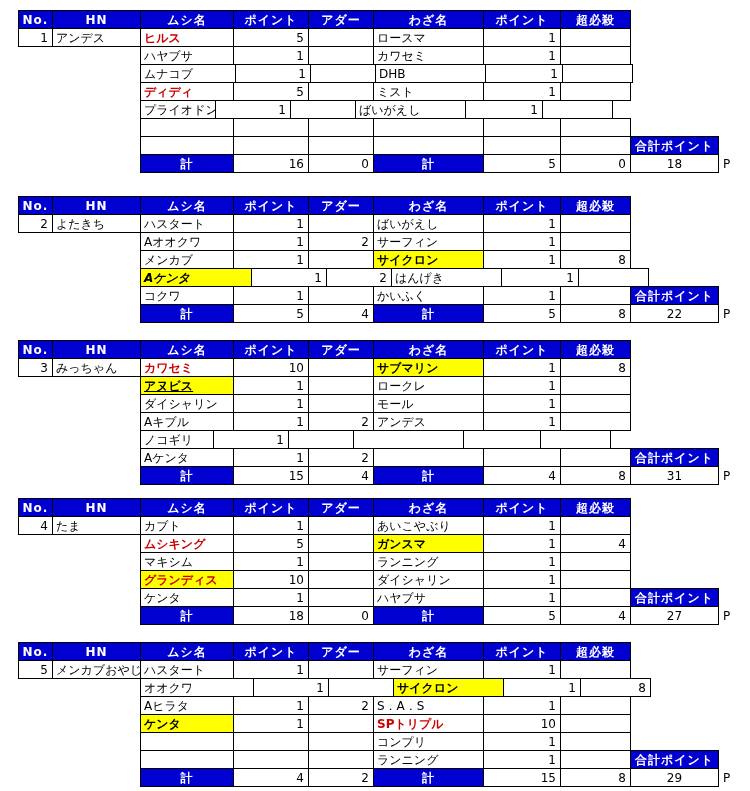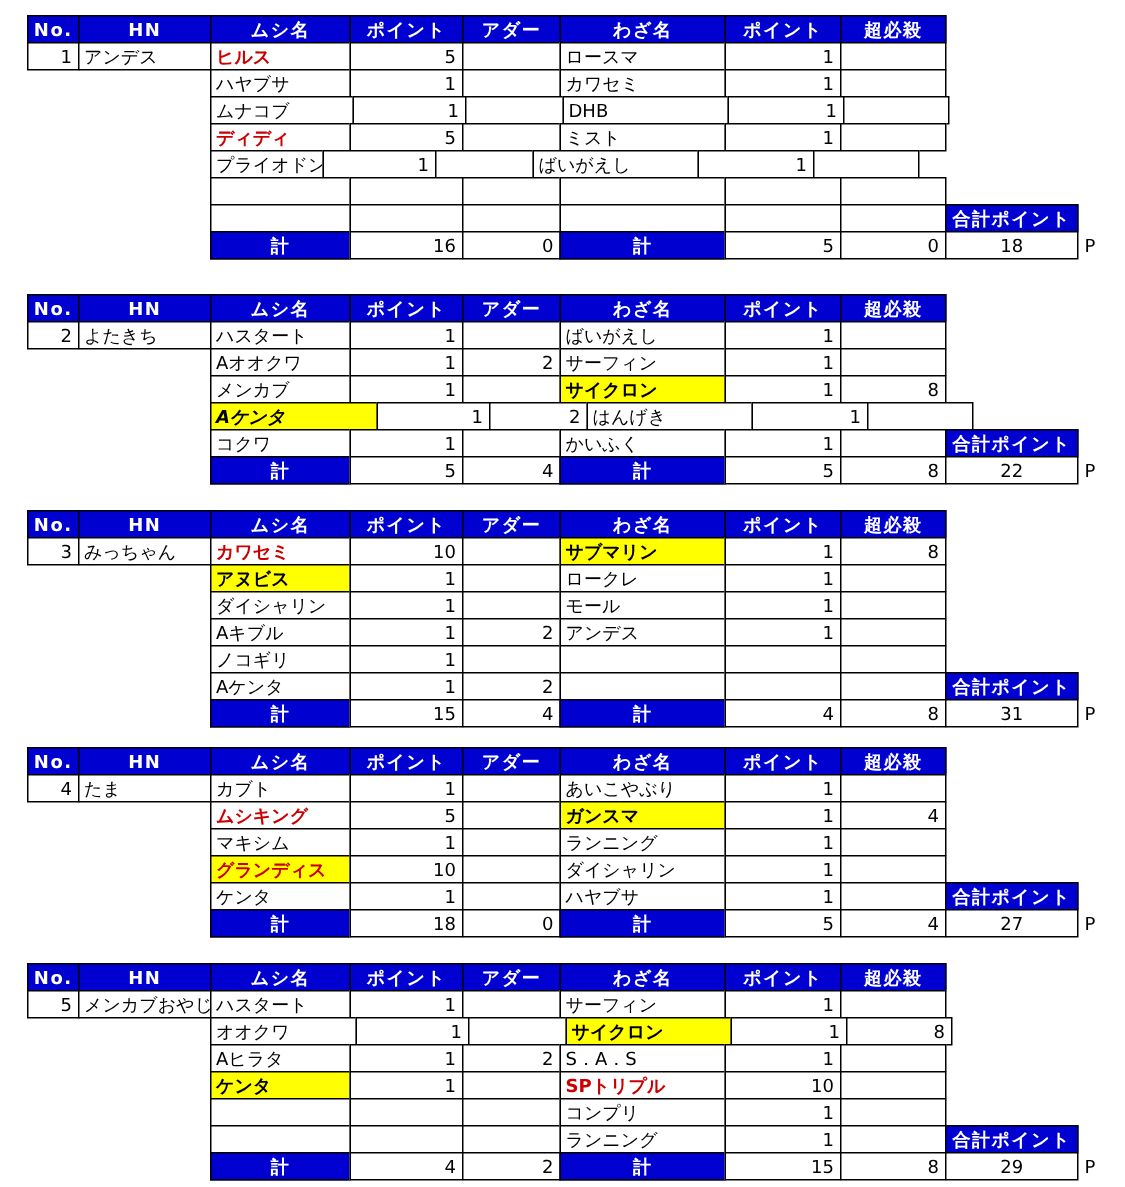"アヌビス" div.c { text-decoration: none -> underline }
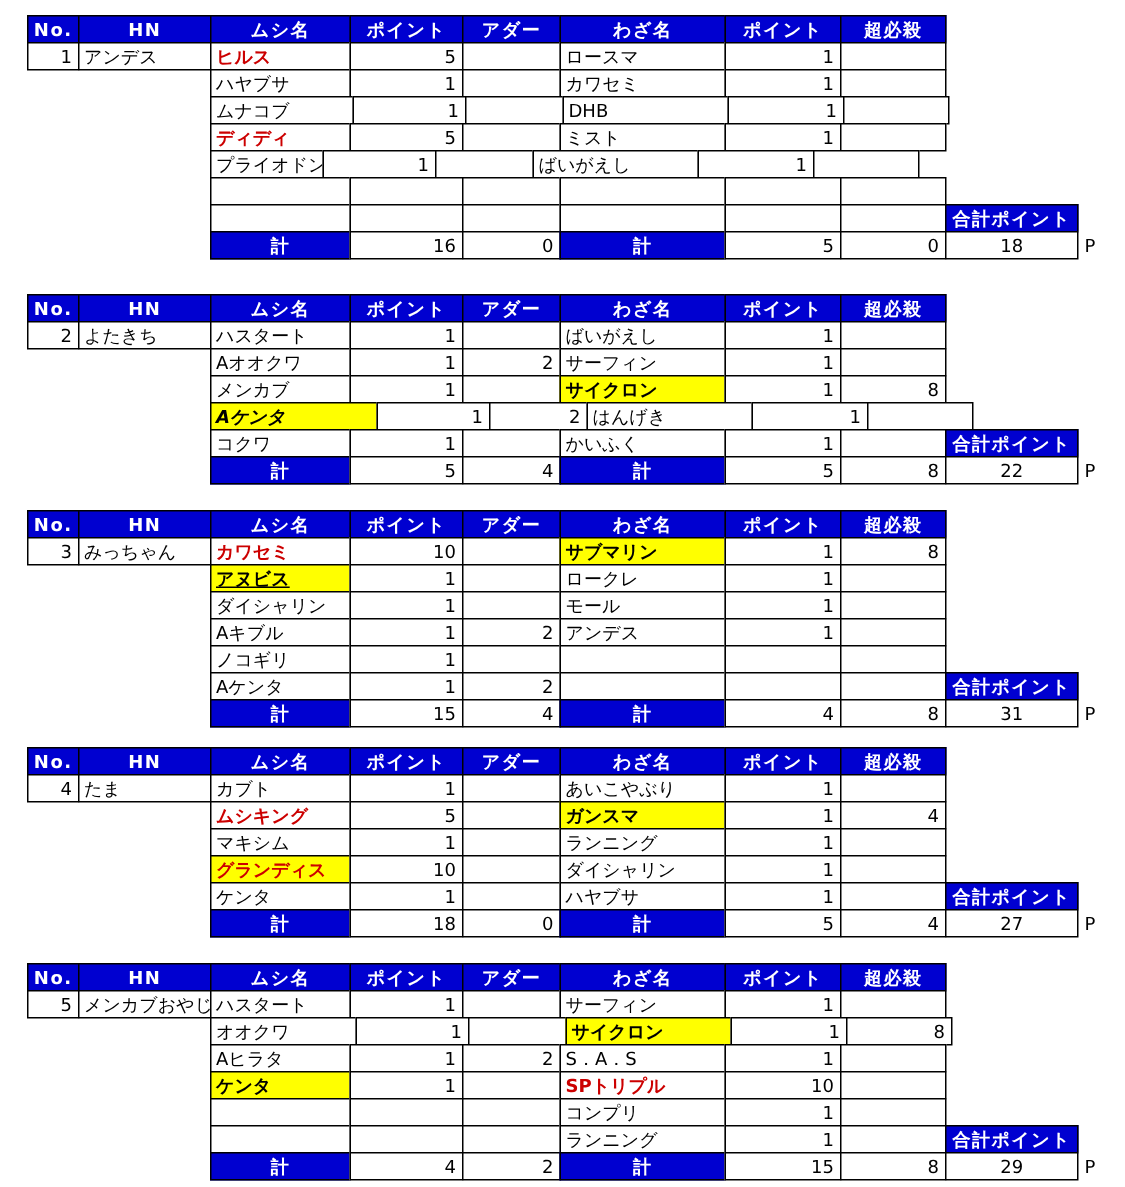"ノコギリ" div.c { width: 94px -> 74px }
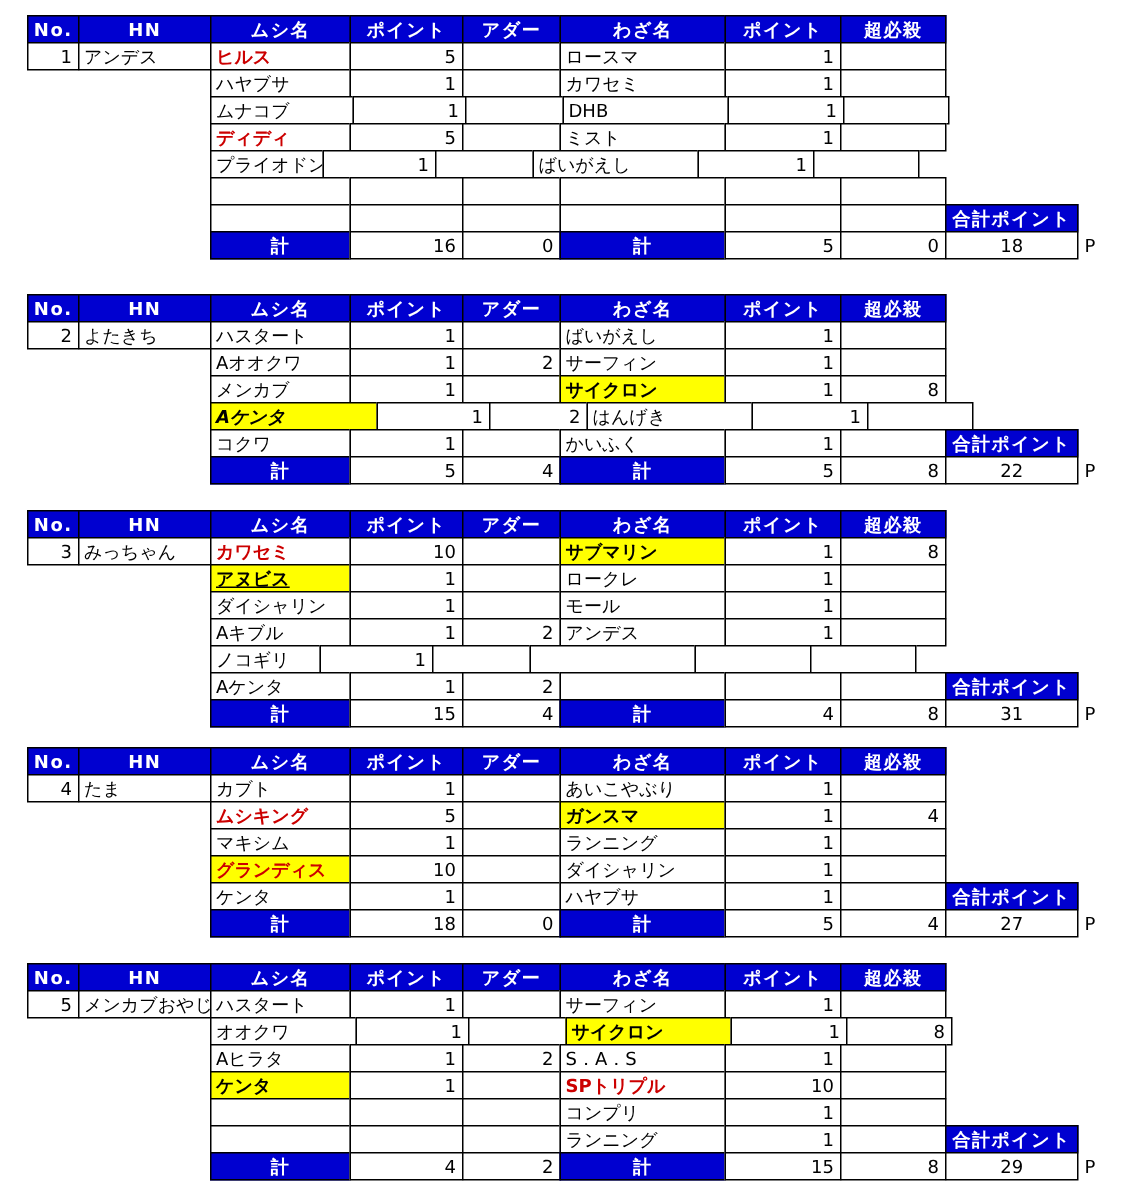"オオクワ" div.c { width: 98px -> 114px }
